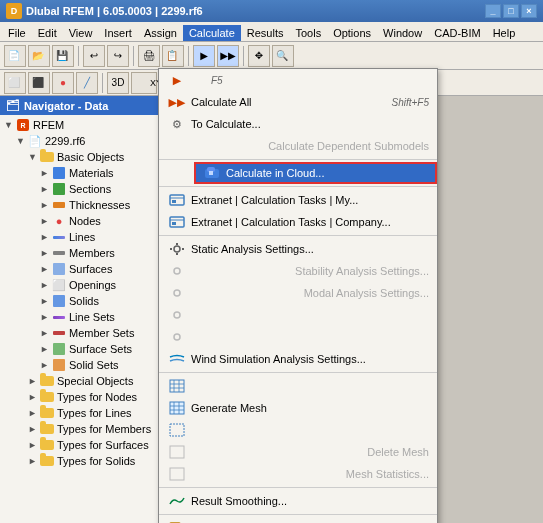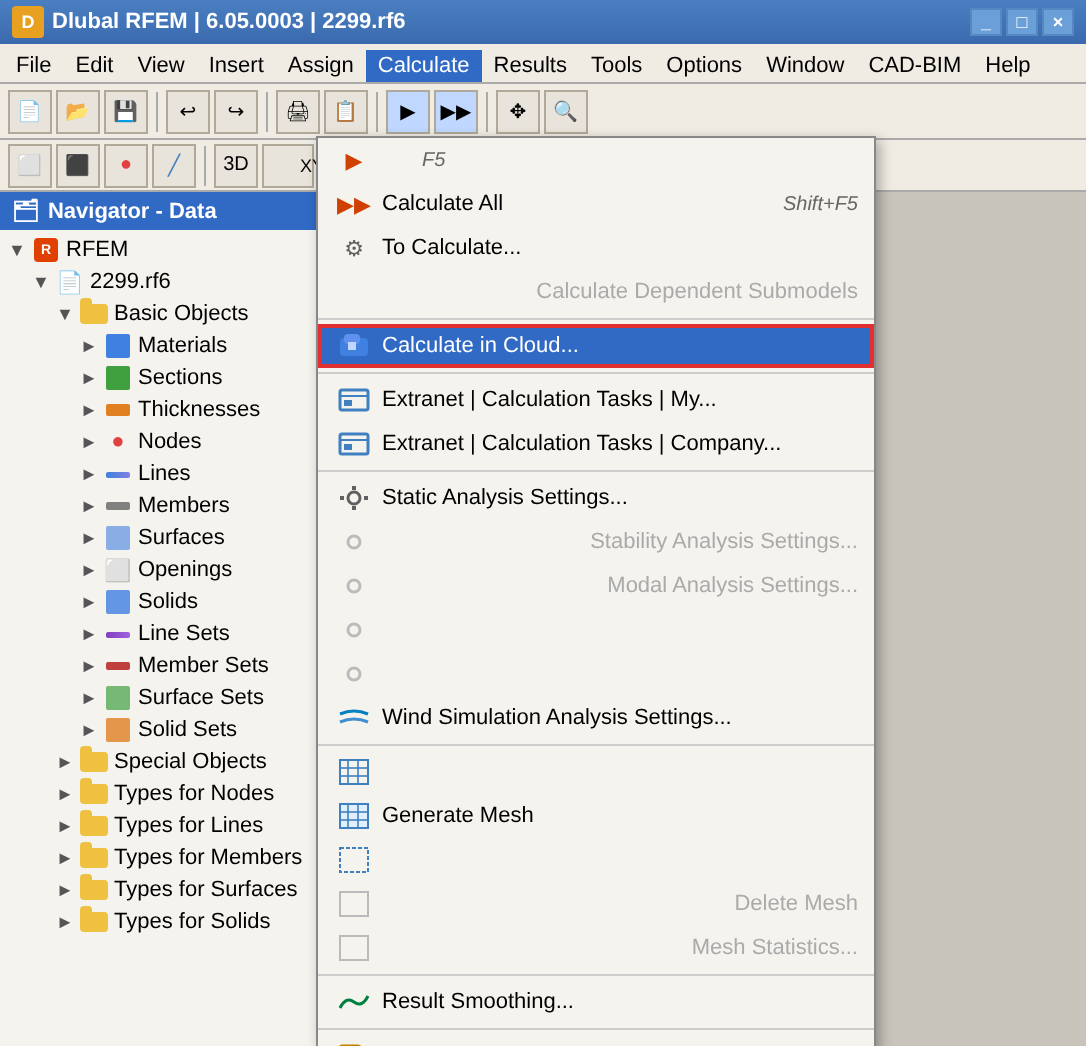"Calculate in Cloud..." div.dropdown-item { margin-left: none -> 35px }
